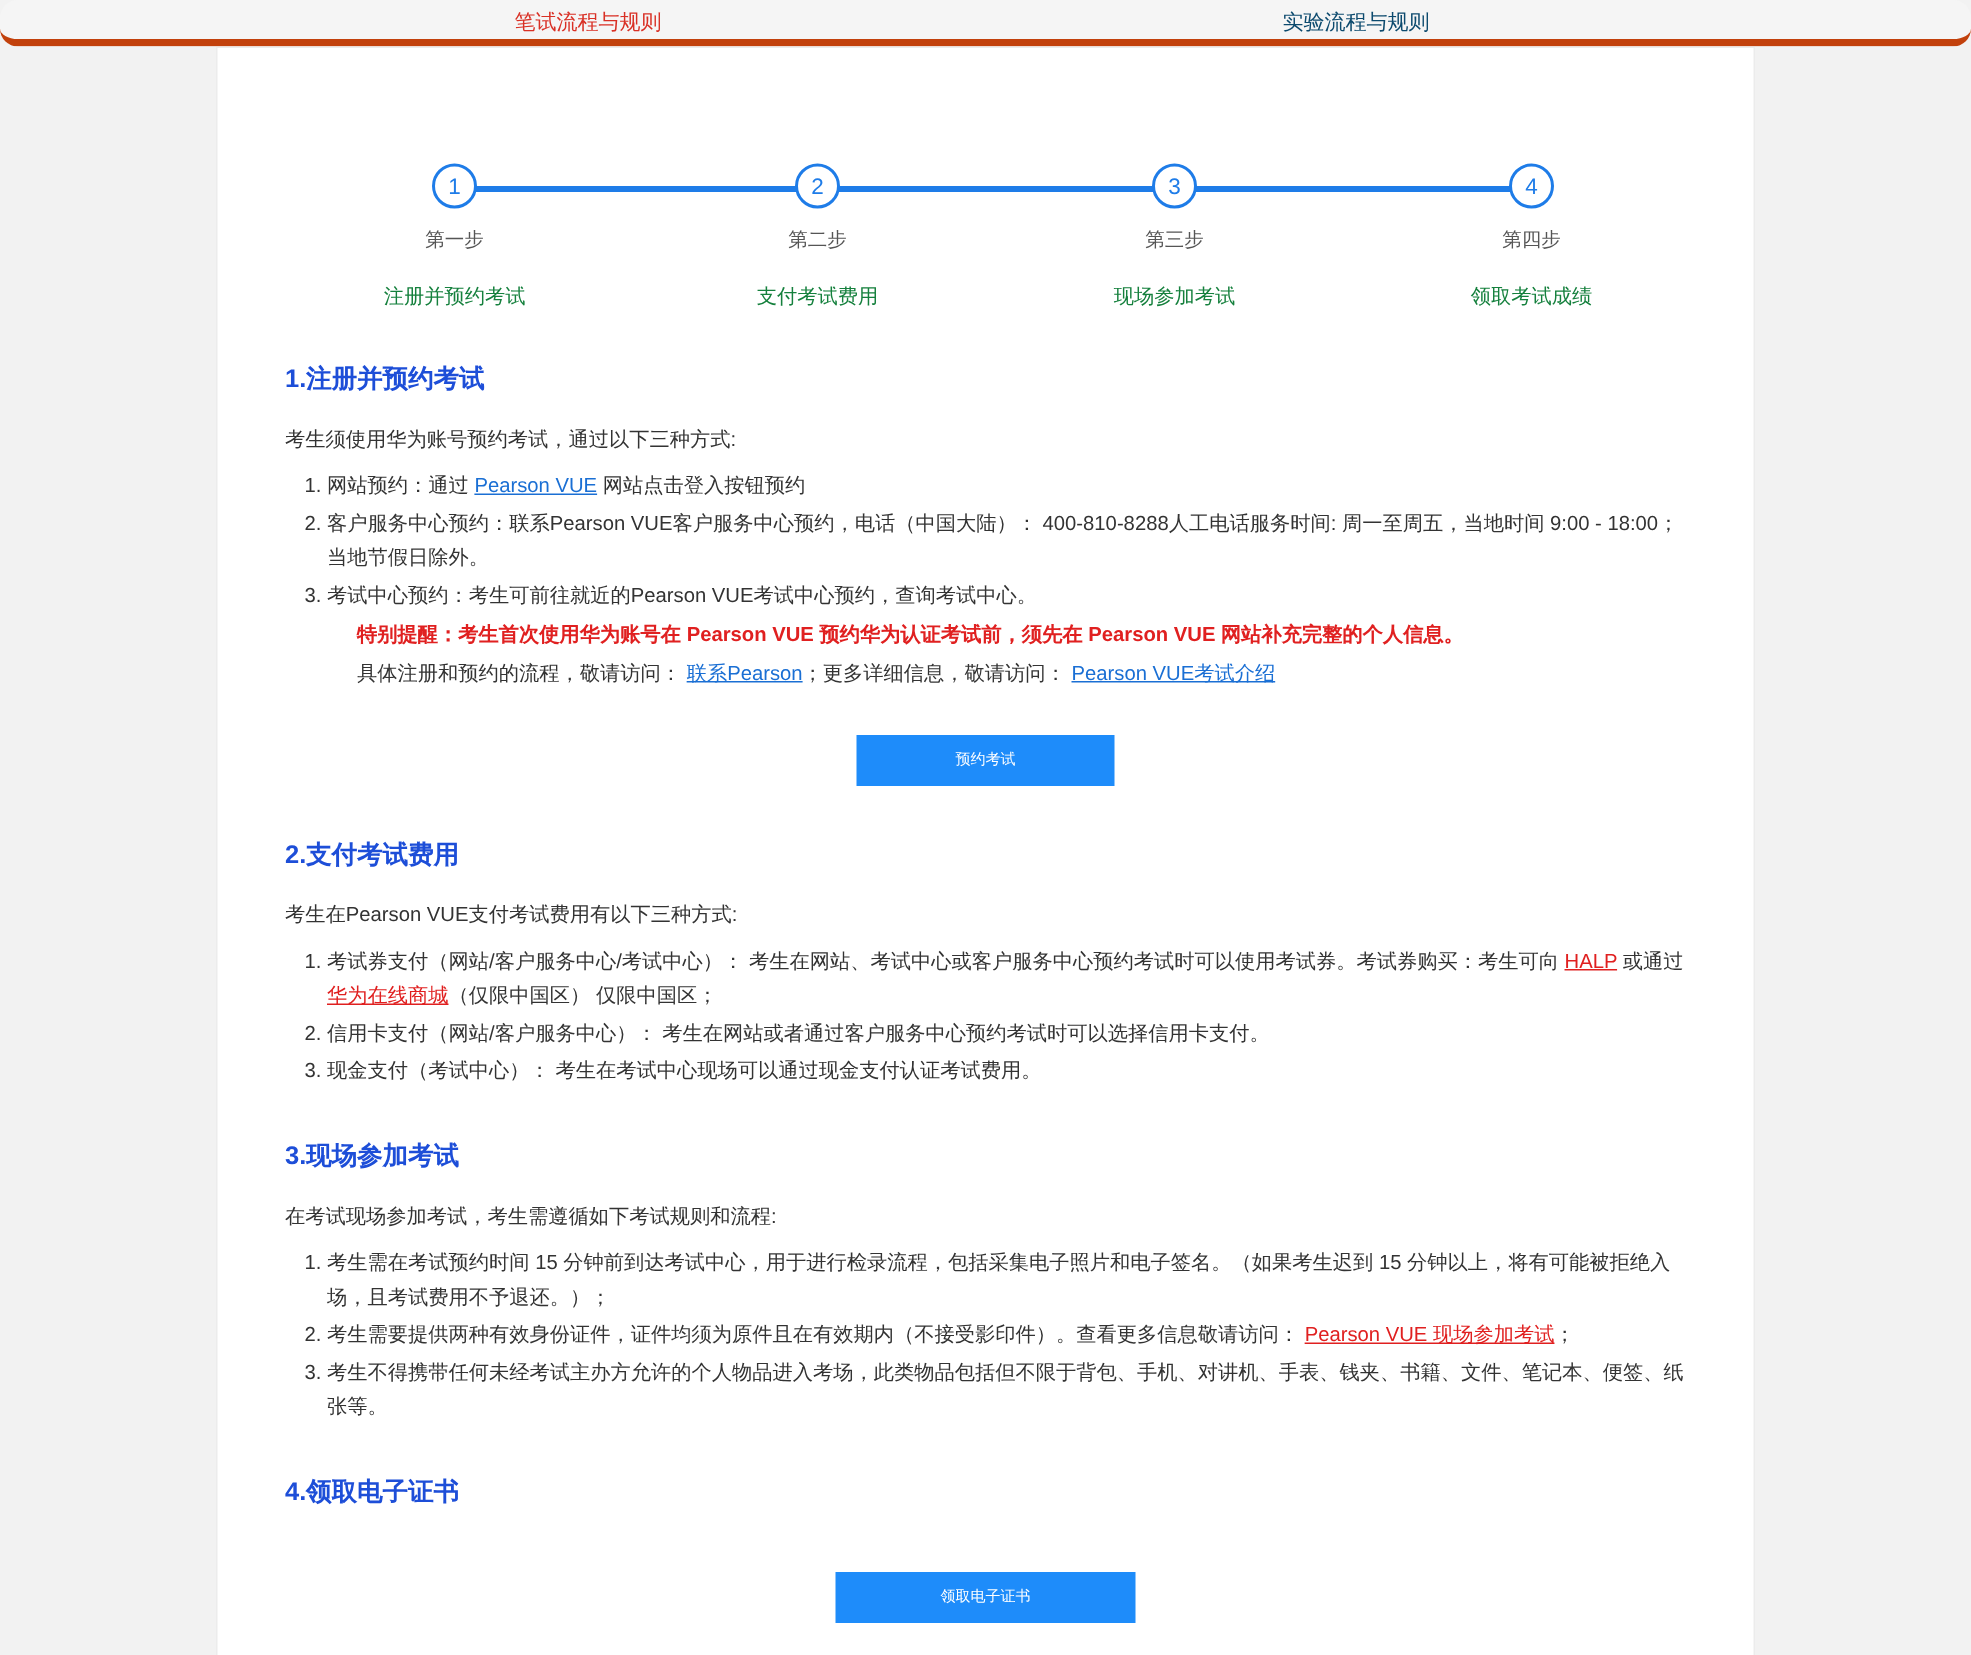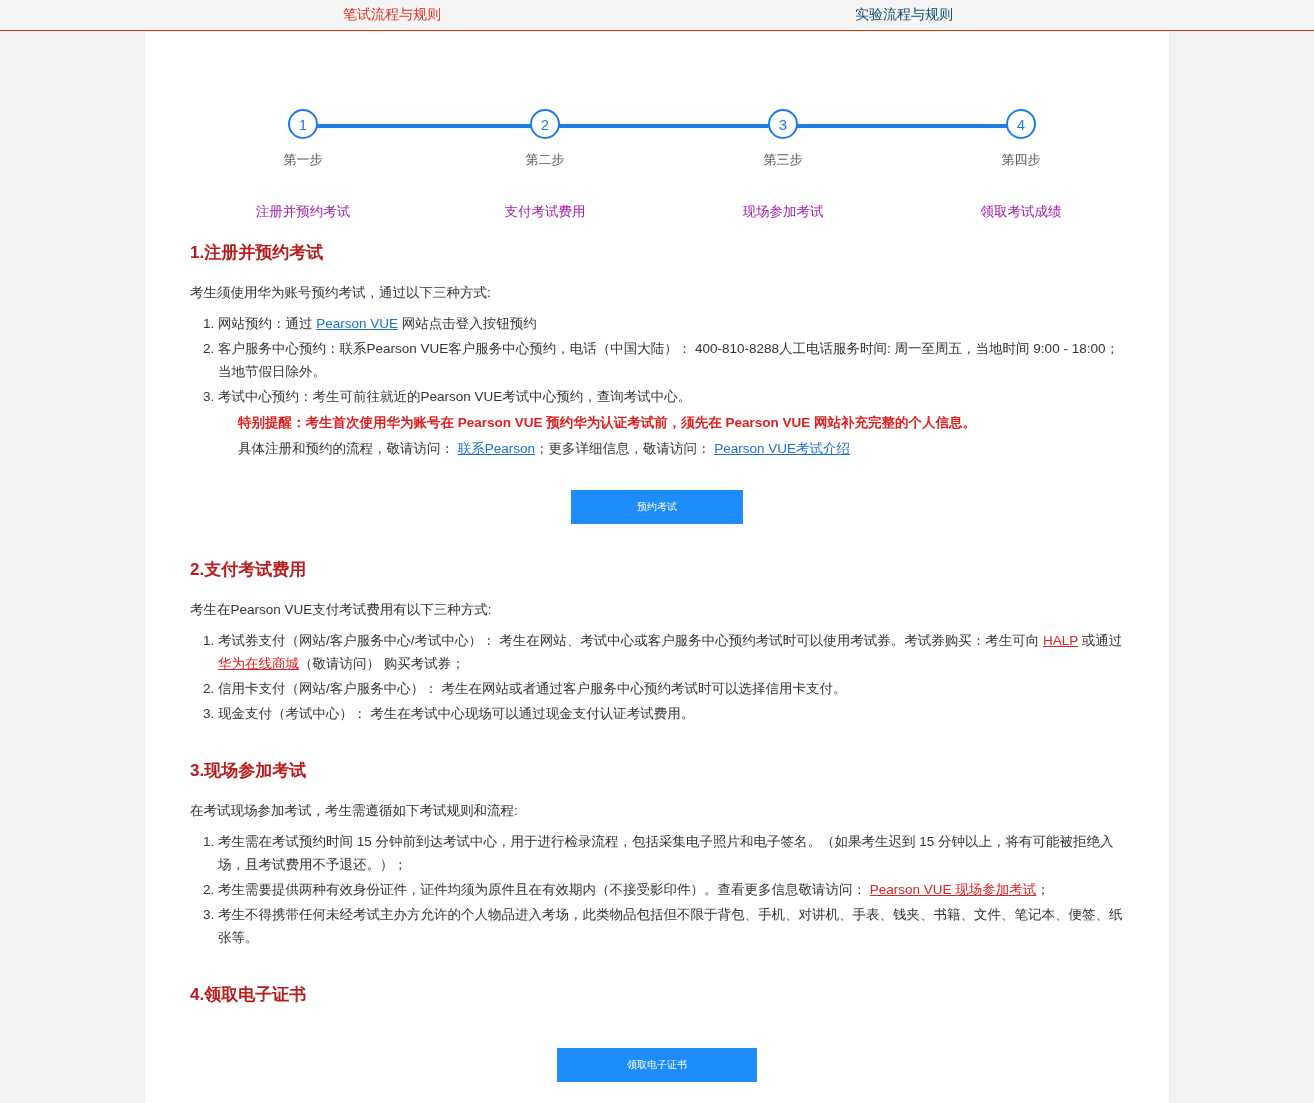"笔试流程与规则" .tabbar { border-bottom: 1px solid #c2410c -> 5px solid #c2410c; border-radius: none -> 12px }
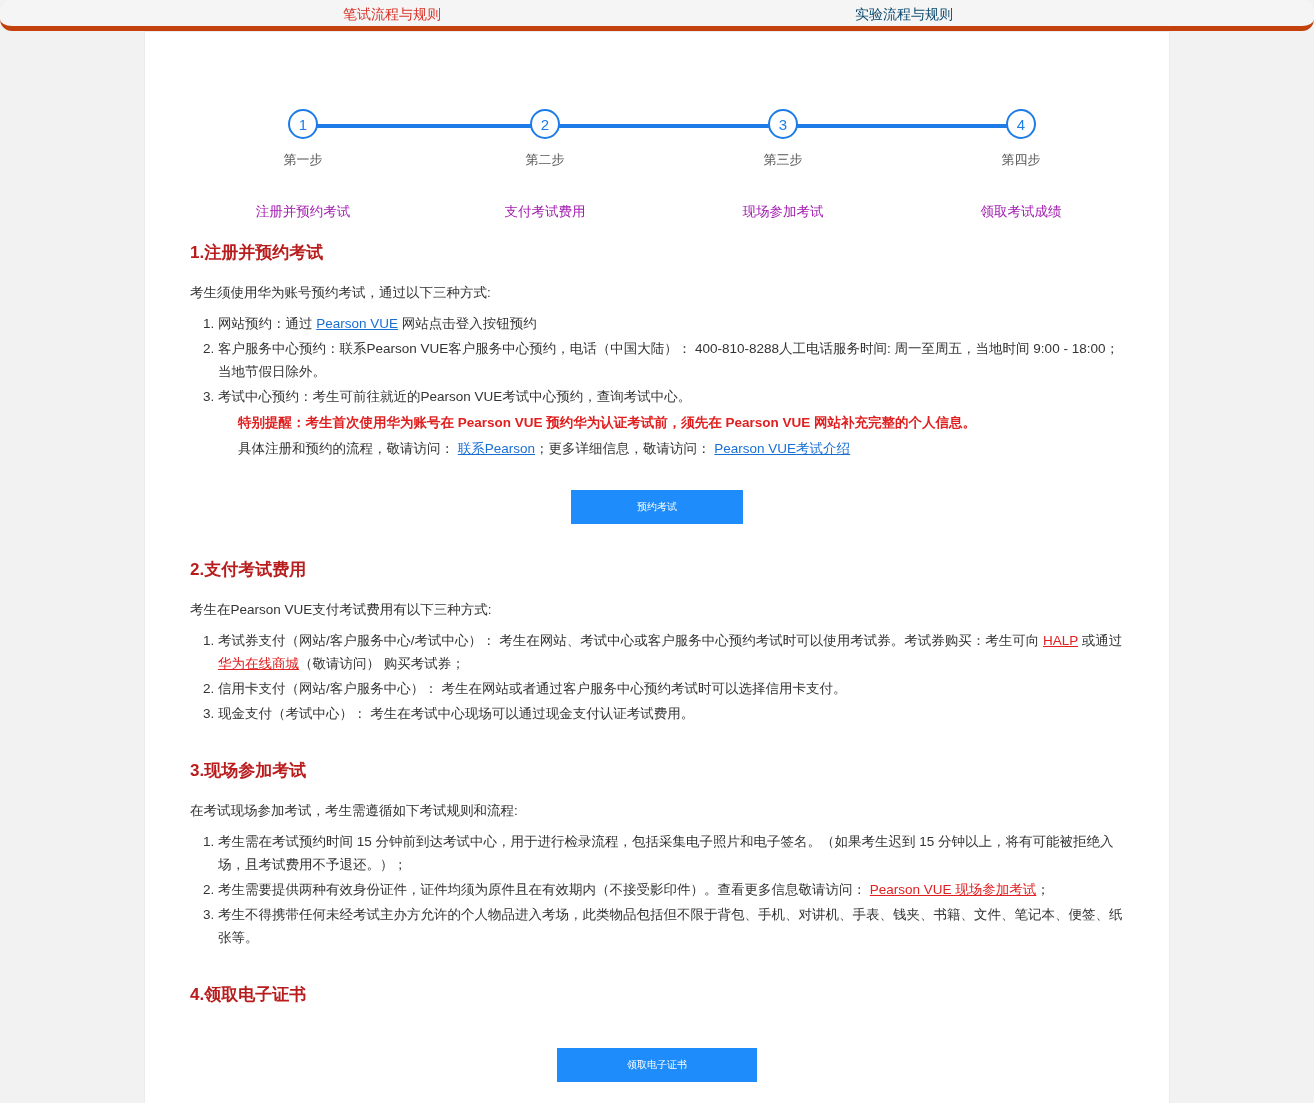"注册并预约考试" .step-desc { color: #a21caf -> #15803d; margin-top: 34px -> 20px }
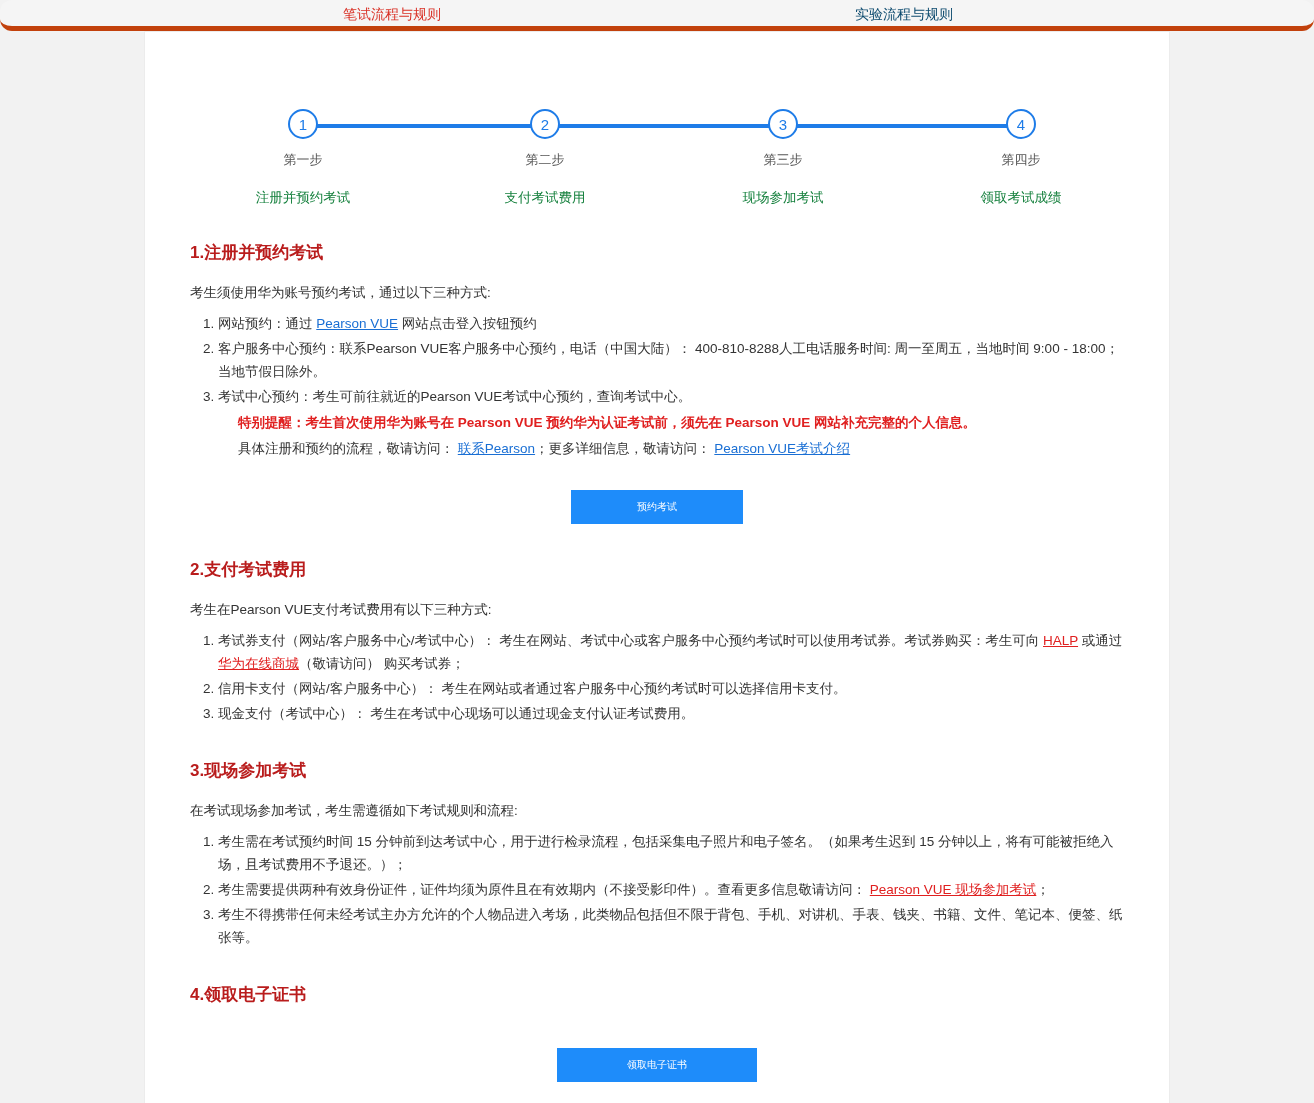"1.注册并预约考试" h2.sec-title { color: #b91c1c -> #1d4ed8 }
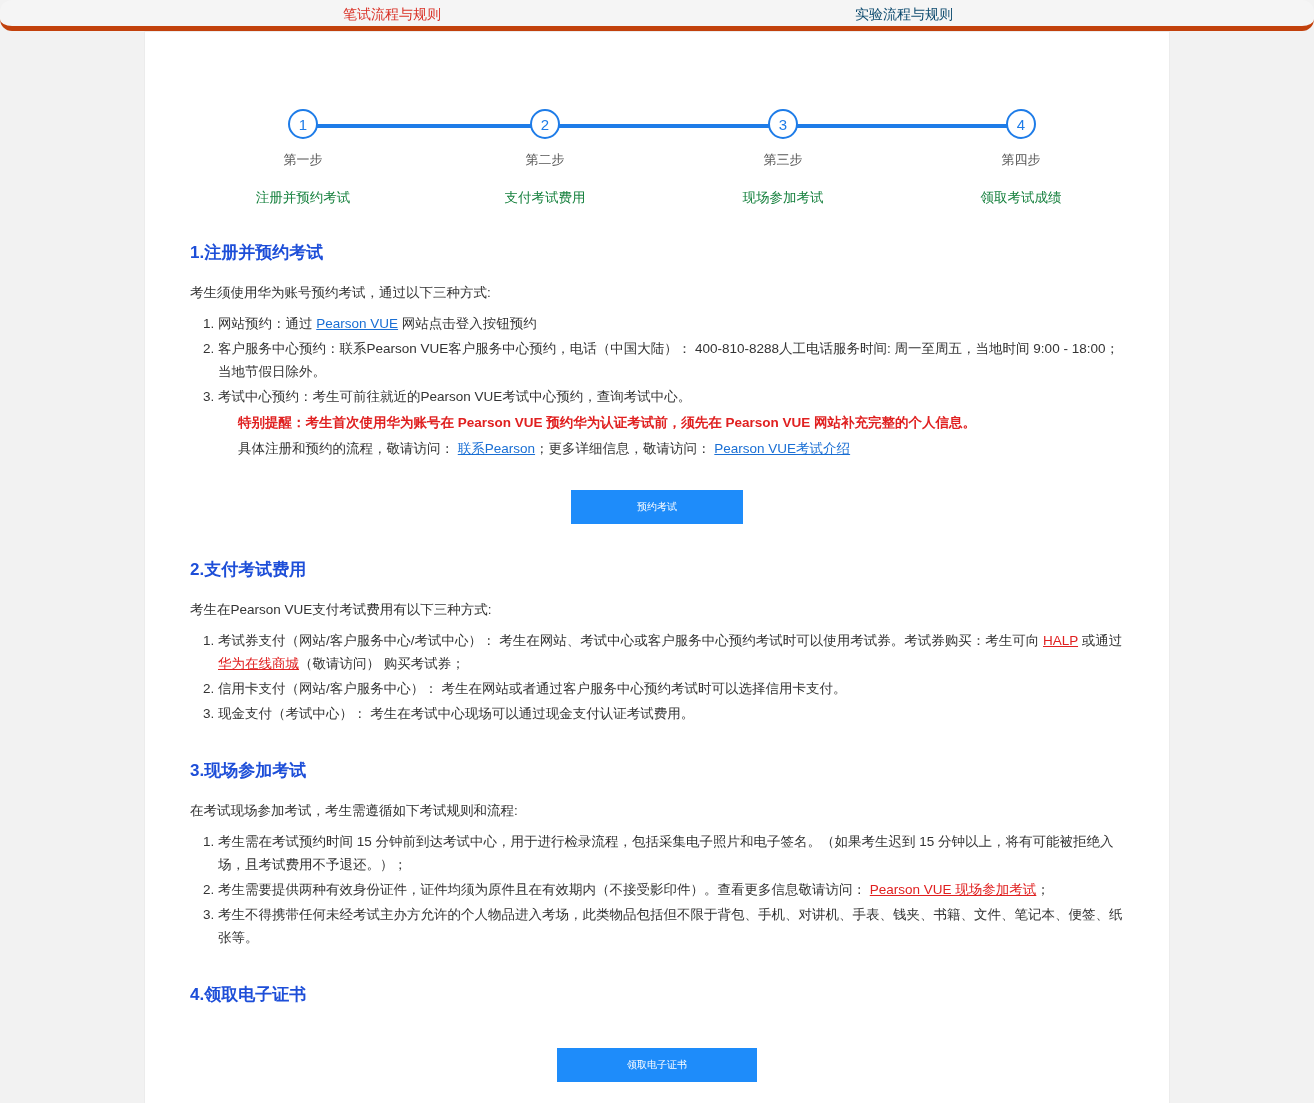"（敬请访问） 购买考试券；" span { text: 敬请访问） 购买考试券 -> 仅限中国区） 仅限中国区 }
